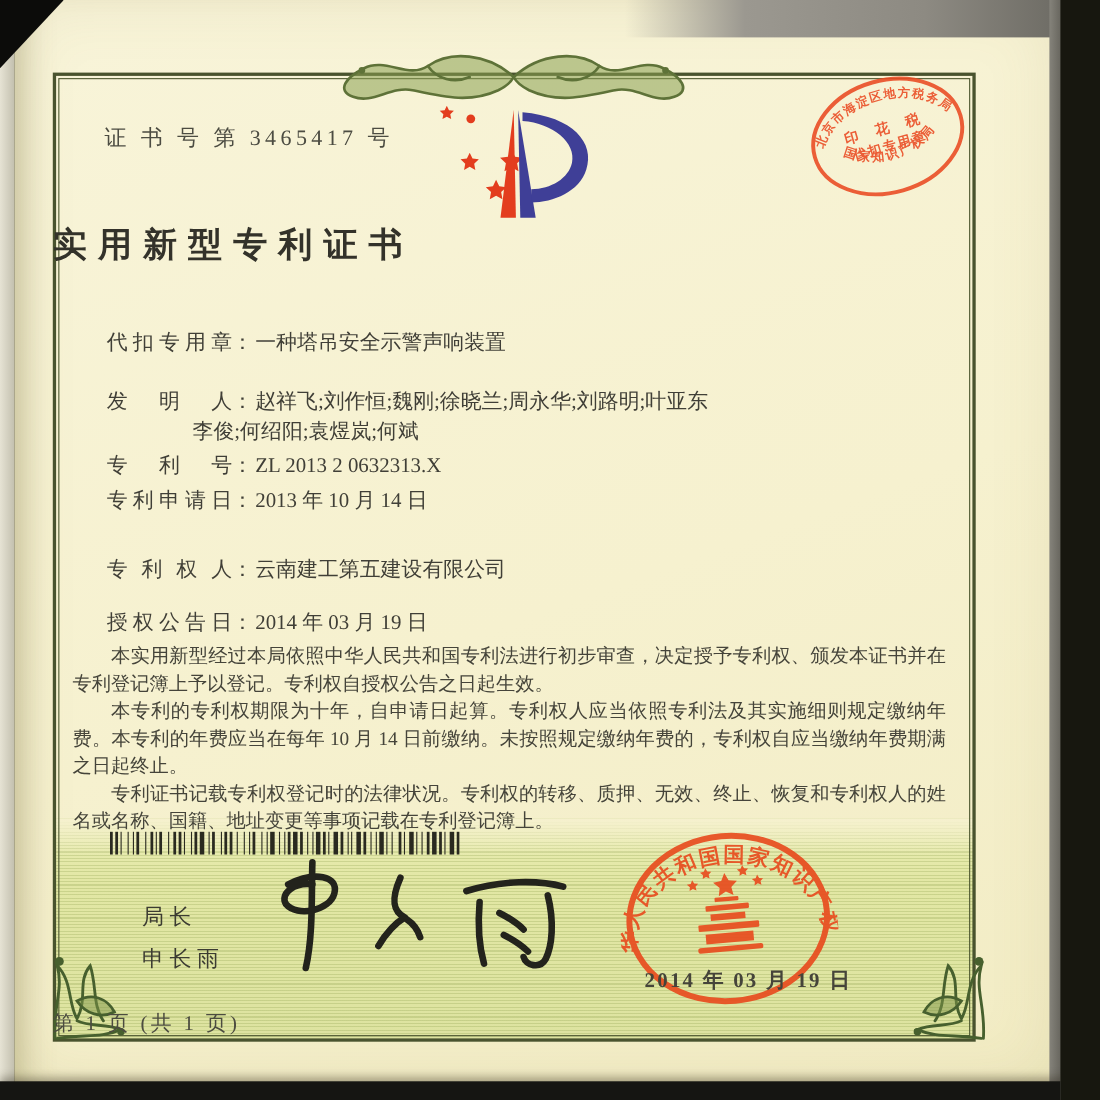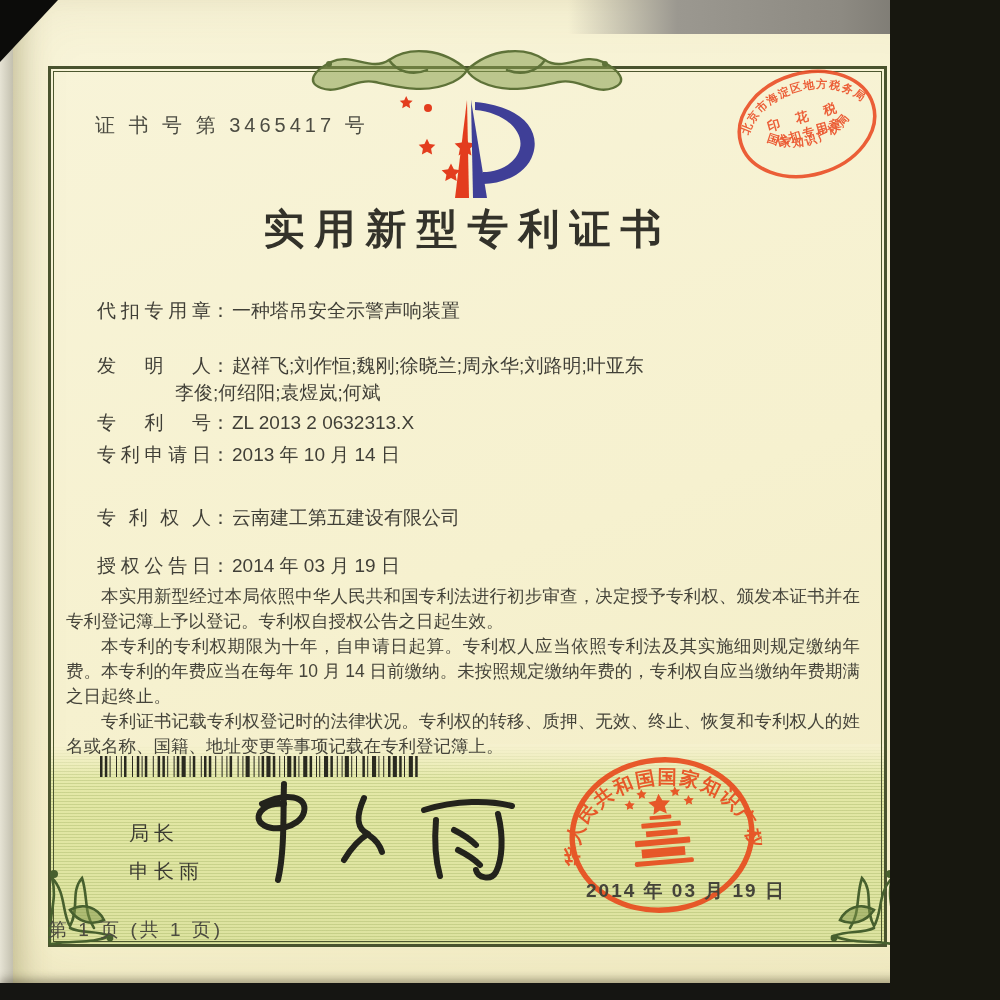"证 书 号 第 3465417" #stage { font-family: Liberation Sans, sans-serif -> Liberation Serif, serif; width: 890px -> 964px }
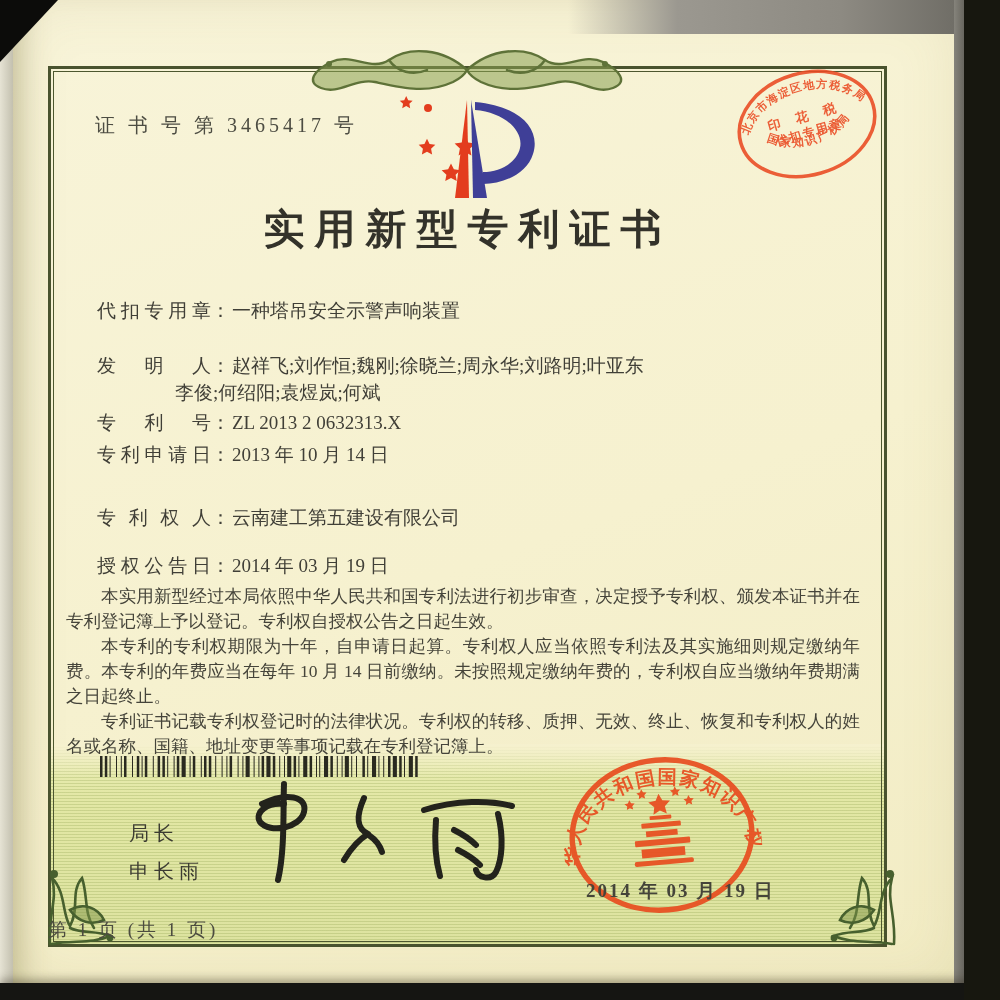"实用新型专利证书" .title { font-size: 41px -> 31px; text-align: center -> none }
